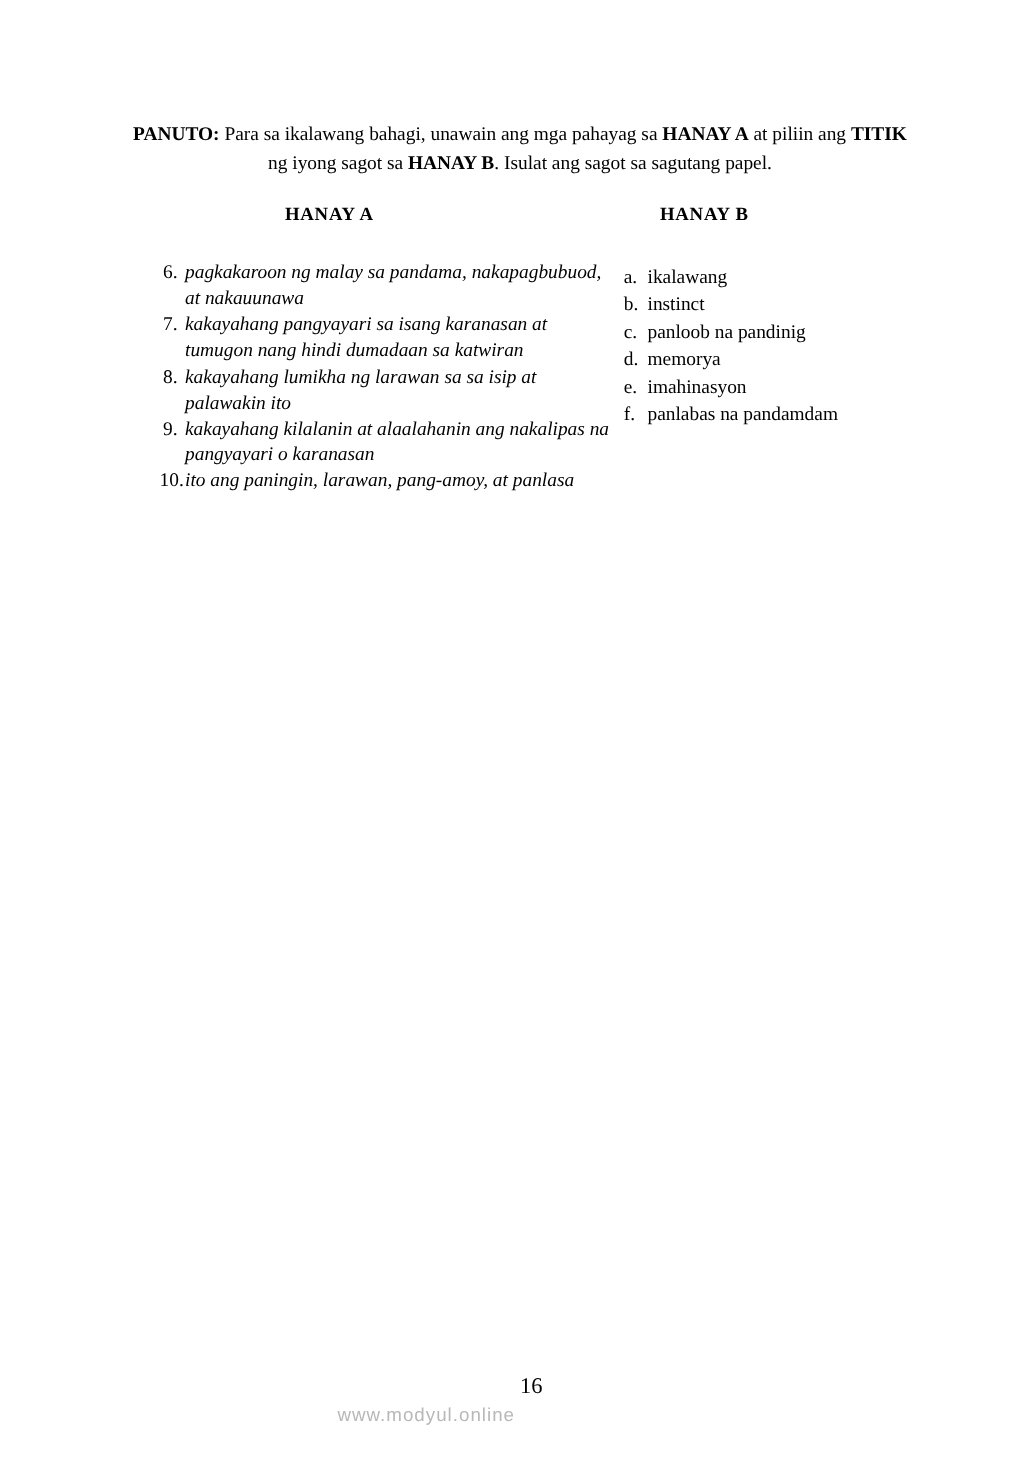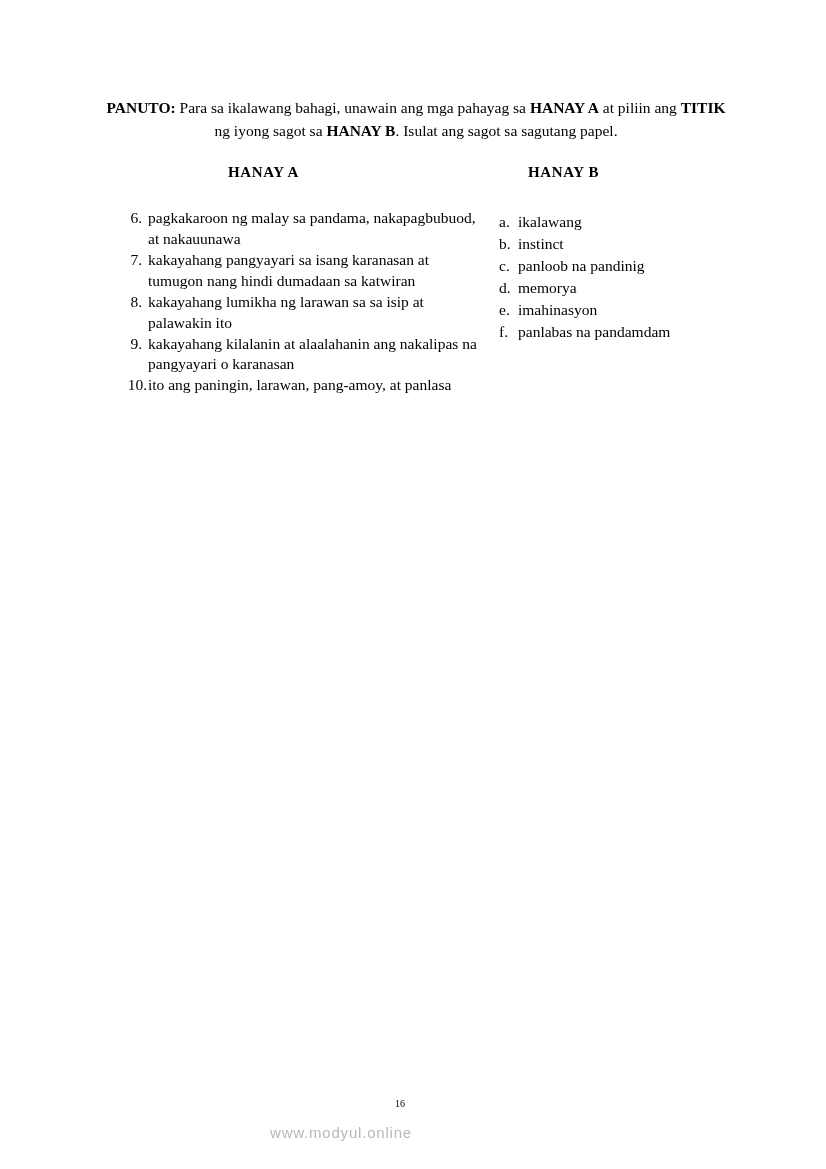"pagkakaroon ng malay sa pandama," .item-text { font-style: none -> italic }
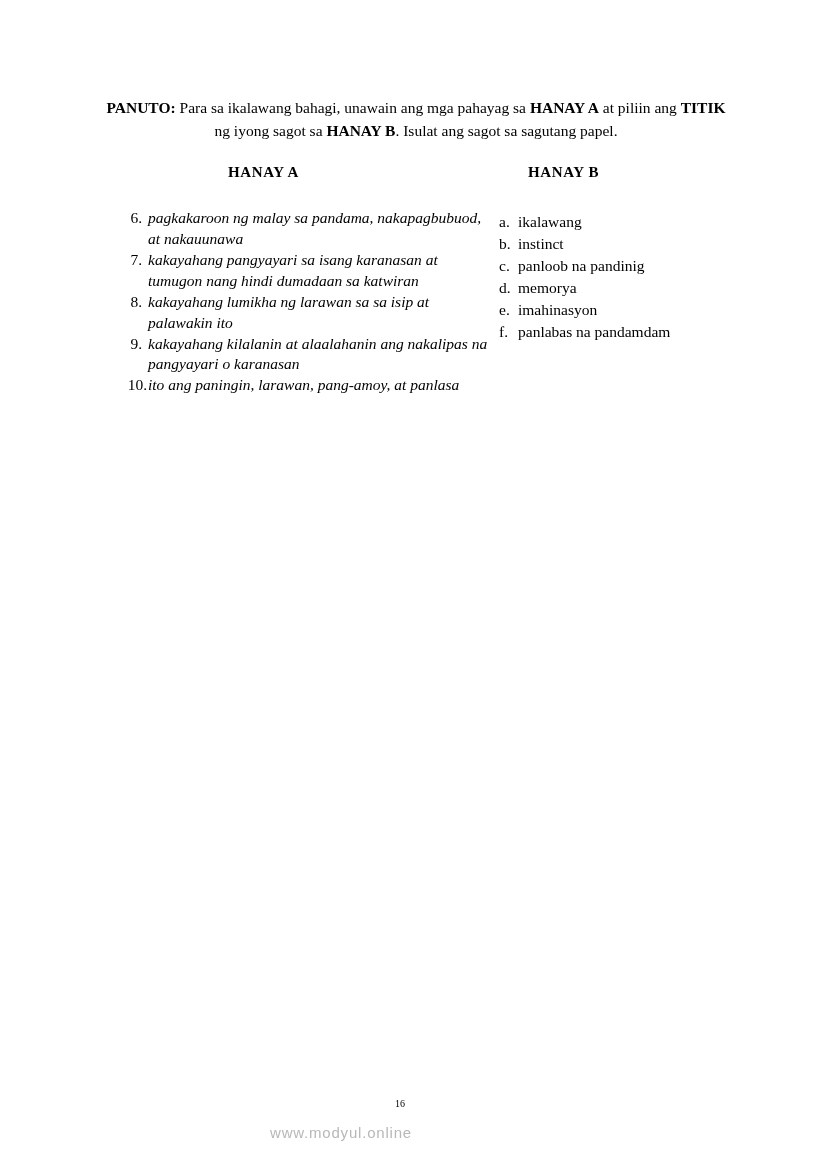"16" .page-number { font-size: 10px -> 18px; padding-left: none -> 25px }
